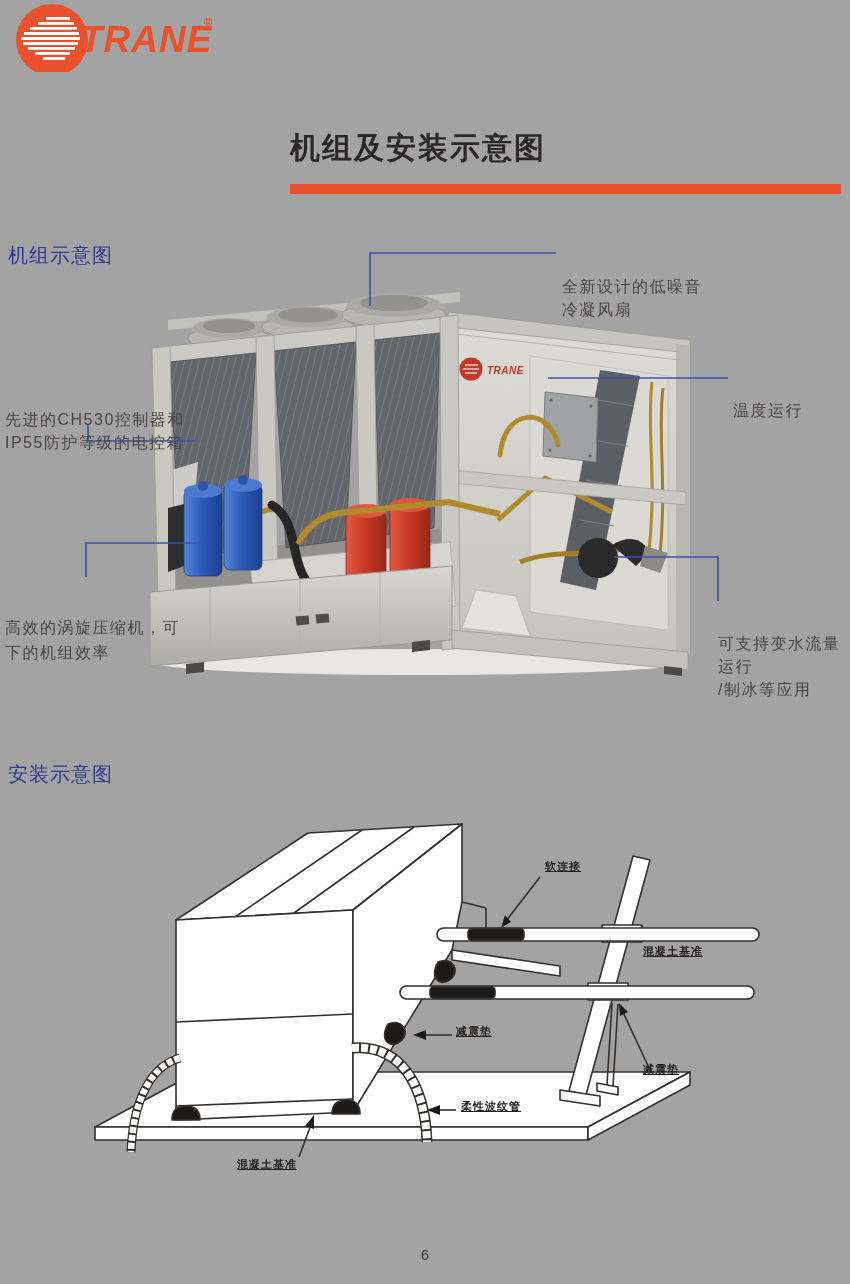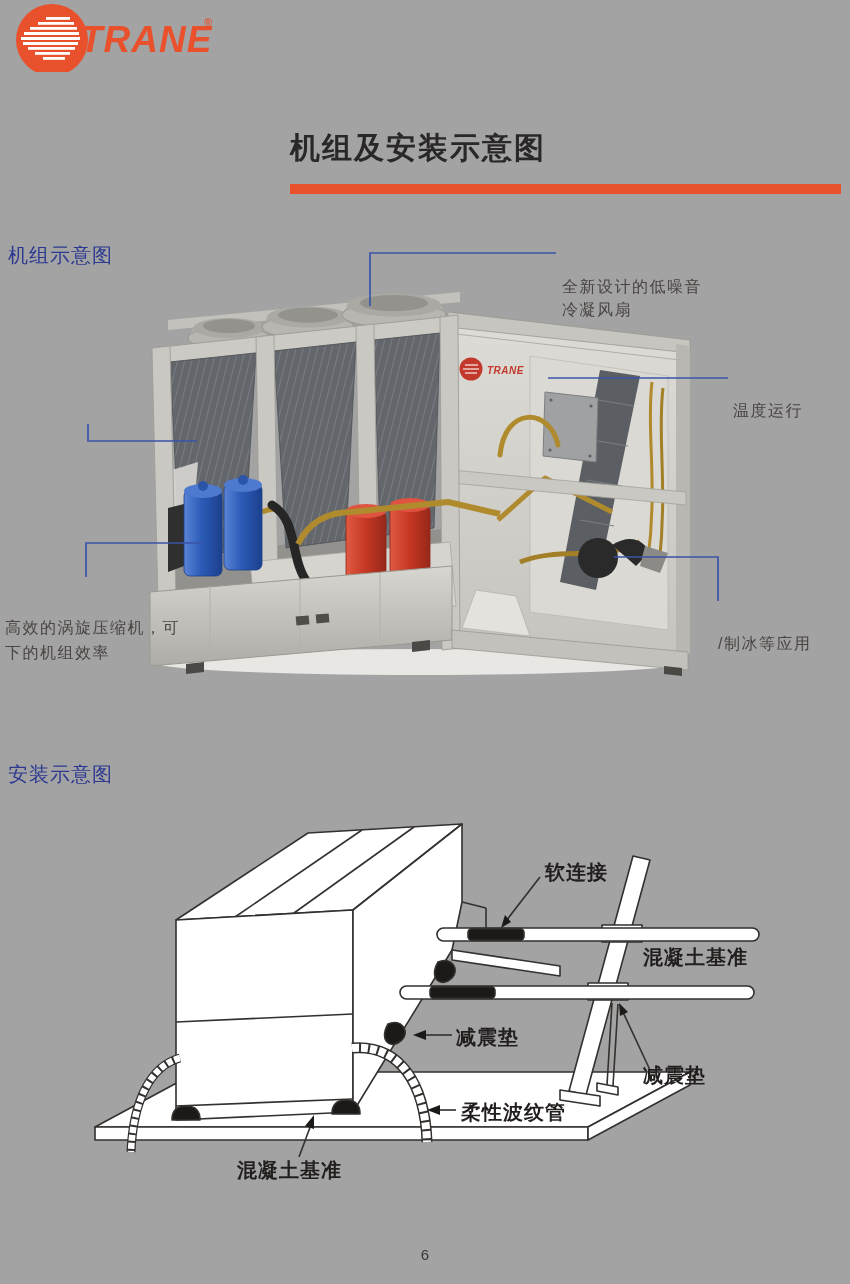"先进的CH530控制器和" div.abs { html: none -> <div> <div>先进的CH530控制器和</div> <div>IP55防护等级的电控箱</div> </div> }
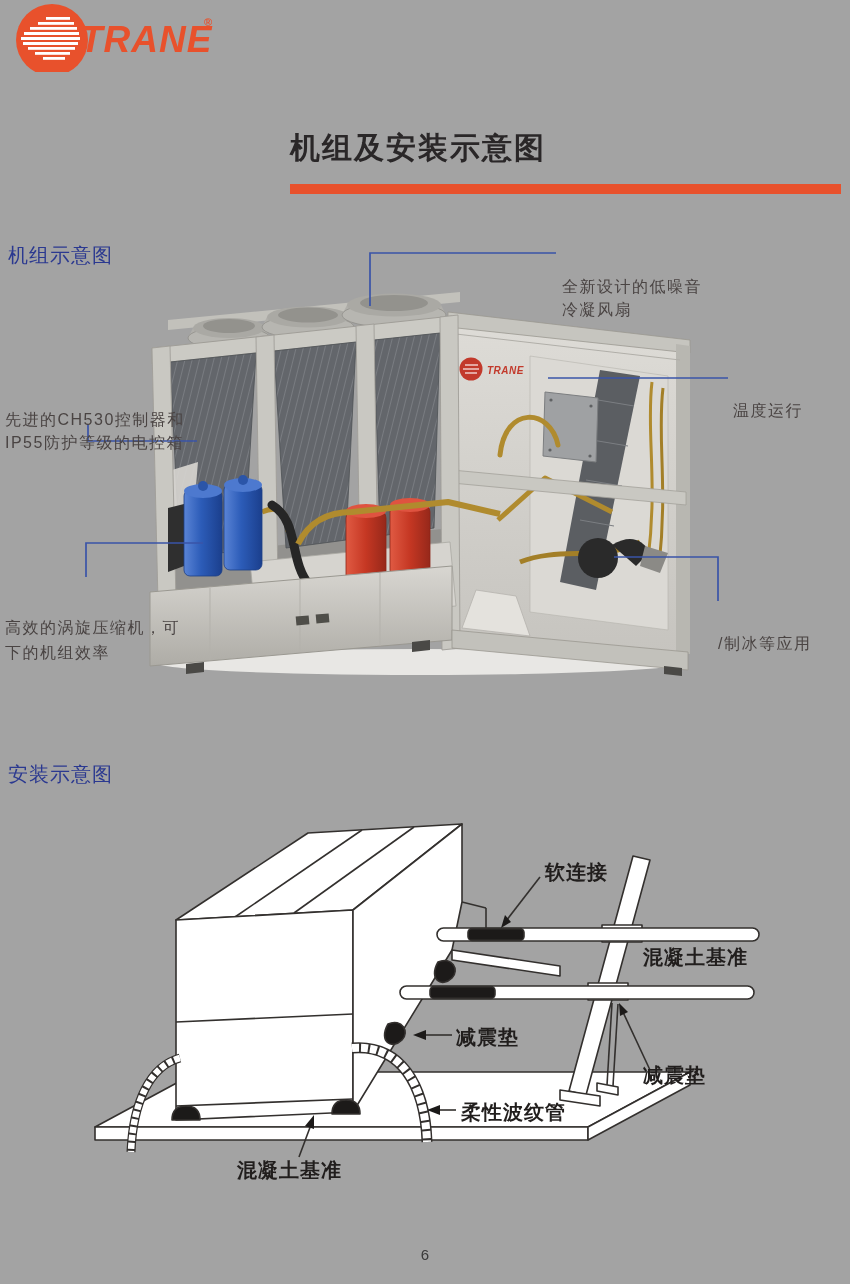"可支持变水流量运行" div { html: none -> <div>可支持变水流量运行</div> }
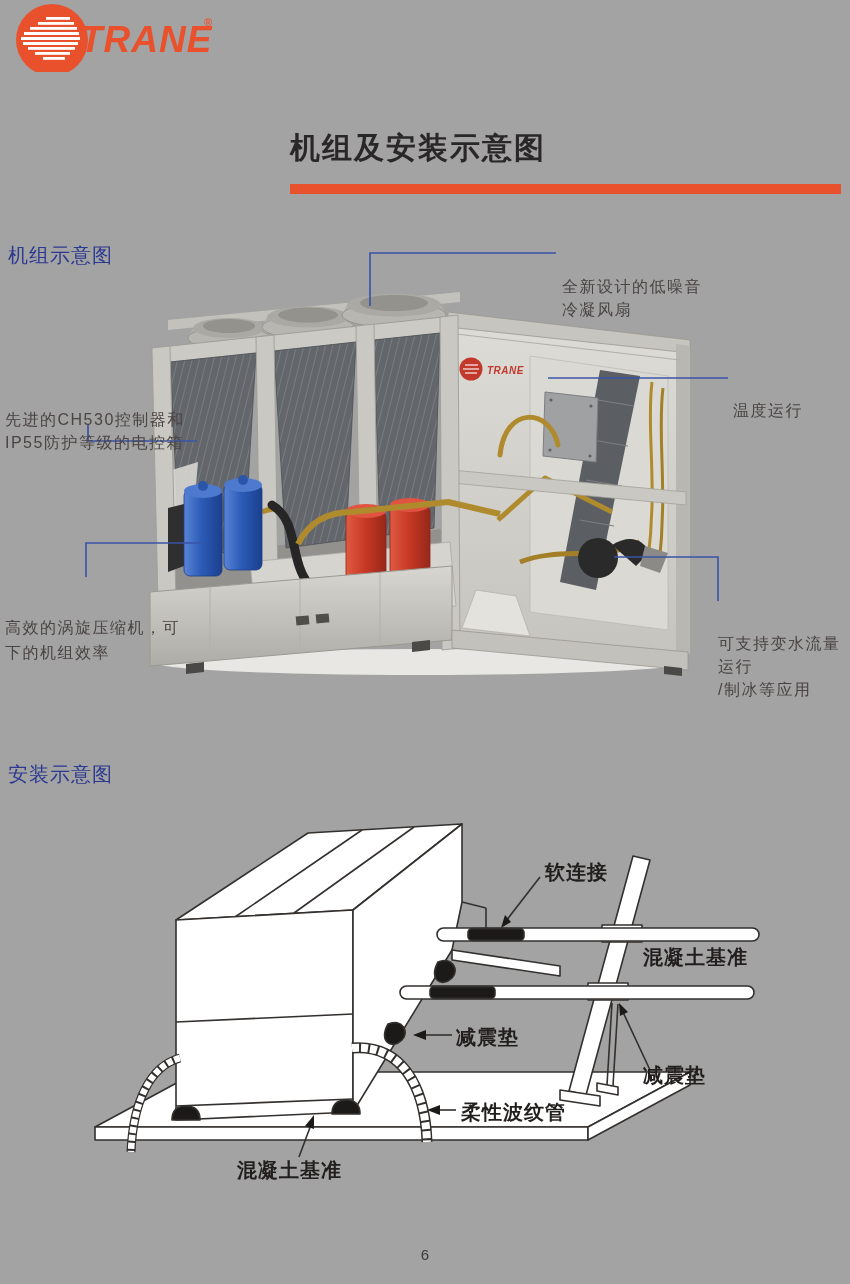"软连接" .inst-label { font-size: 20px -> 11px; text-decoration: none -> underline }
